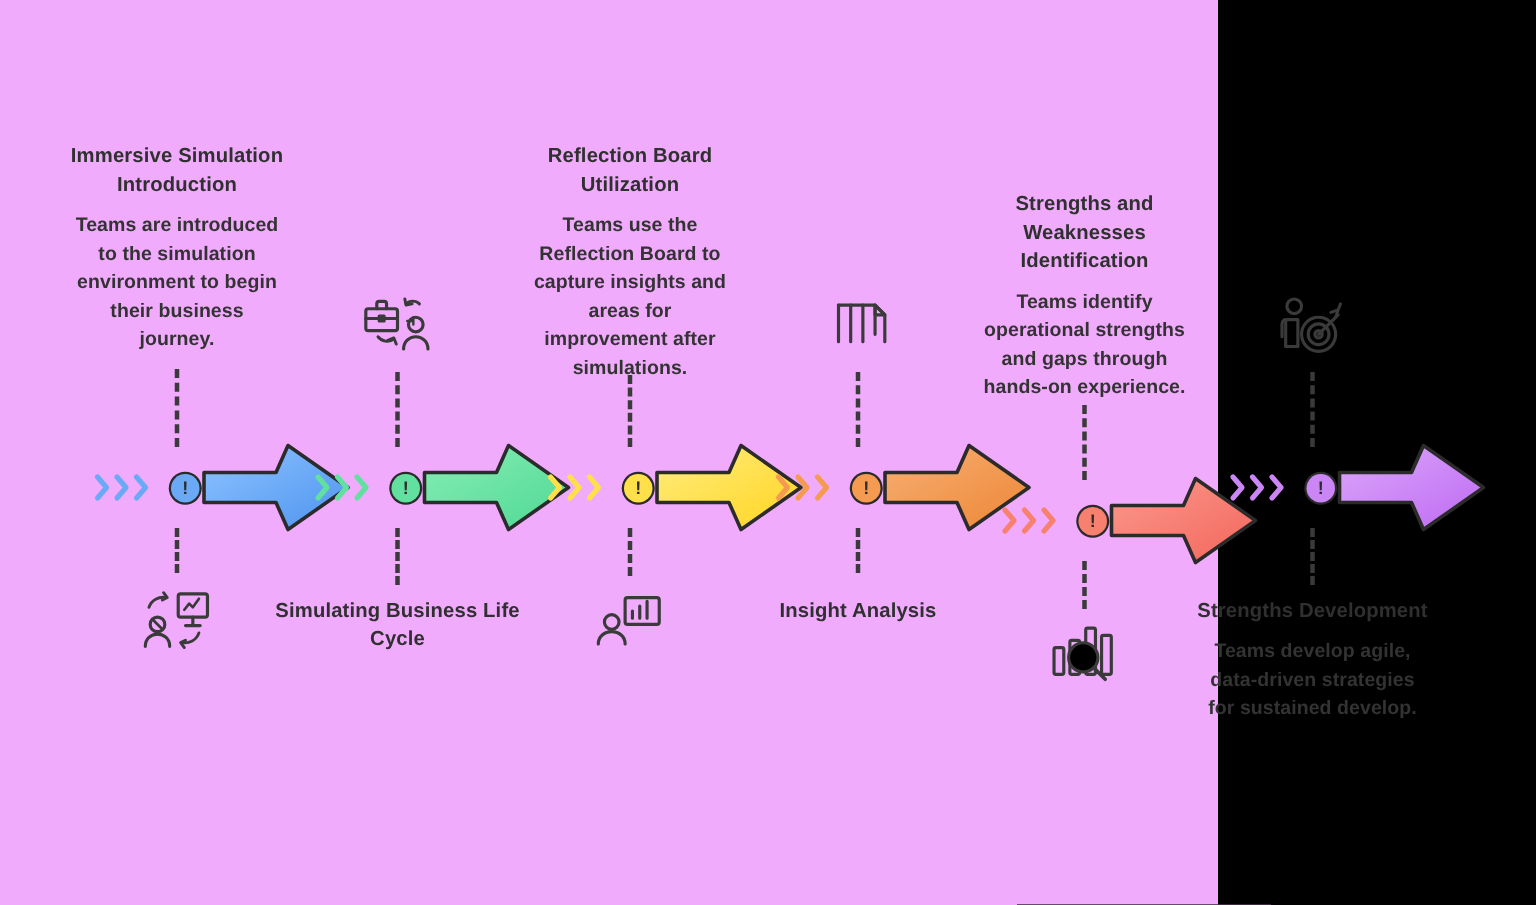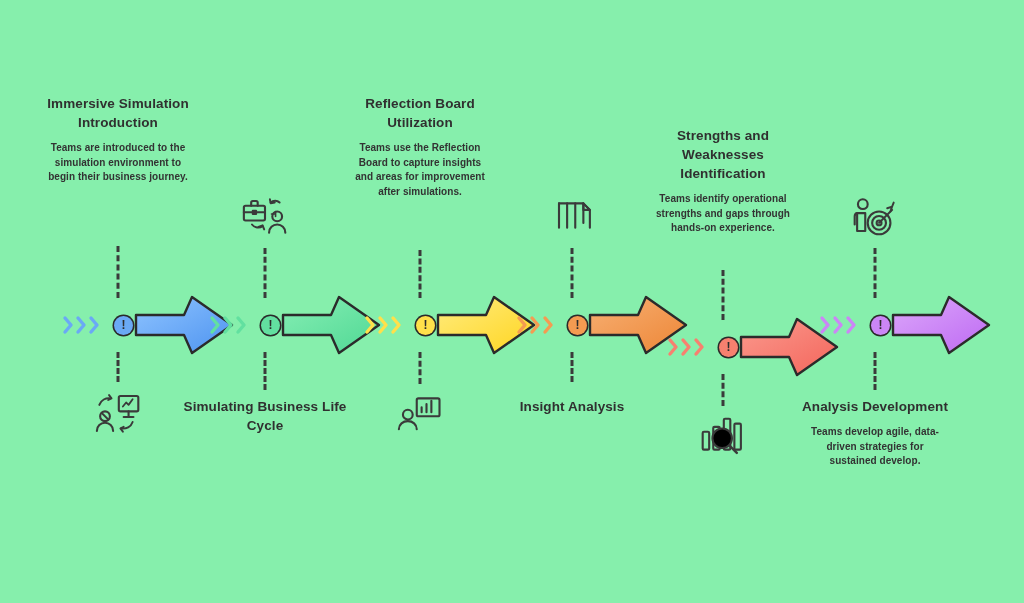"Immersive Simulation Introduction" #canvas { background: #86efac -> #f0abfc; width: 1024px -> 812px }
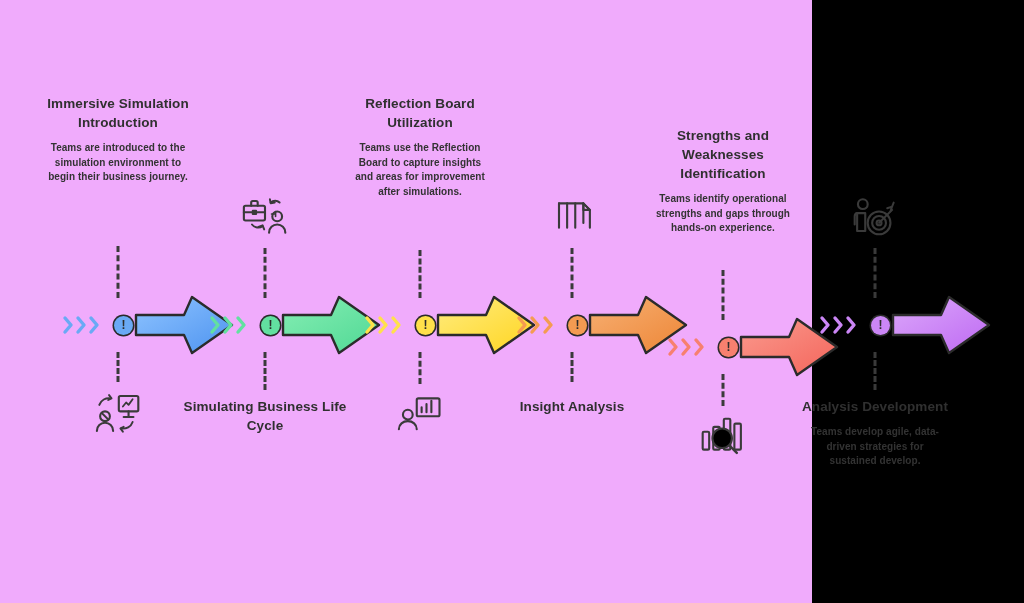"Teams are introduced to the" .desc { font-size: 10px -> 13px }
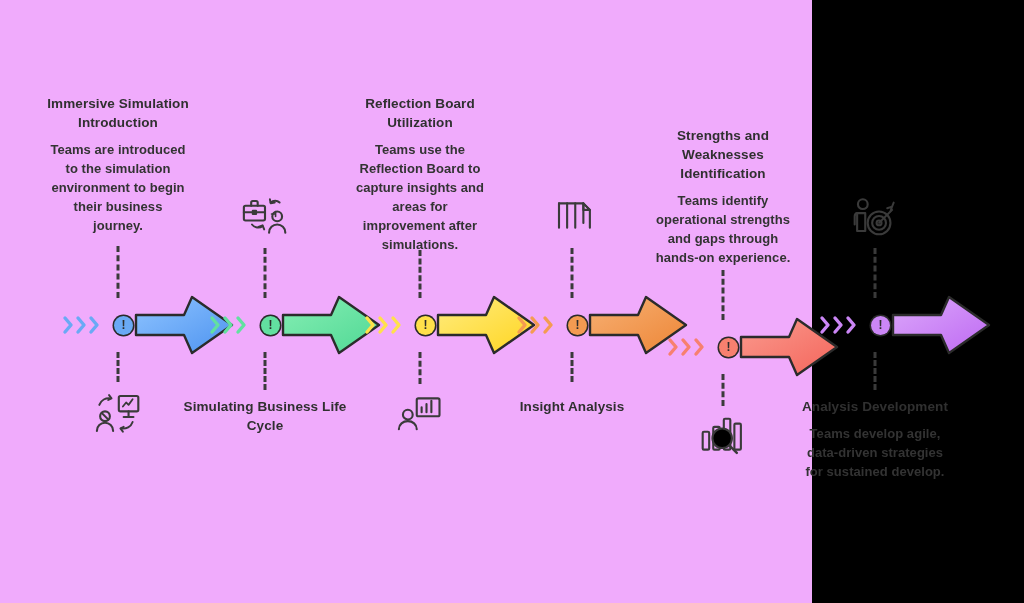"Analysis Development" p.title { text: Analysis -> Strengths }
